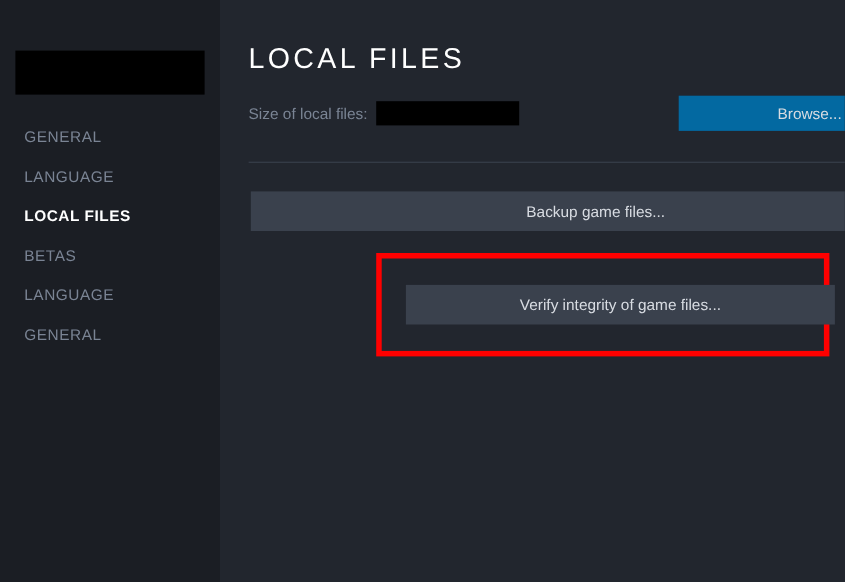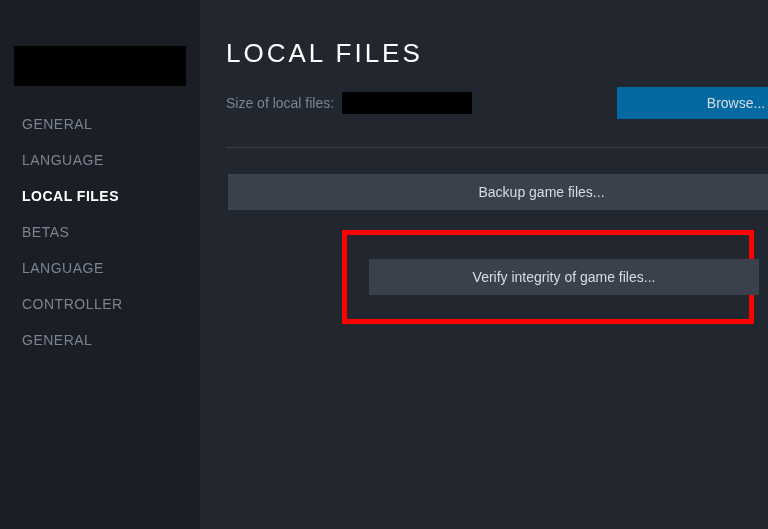"CONTROLLER" div.sidebar-item { html: <div>CONTROLLER</div> -> none }
